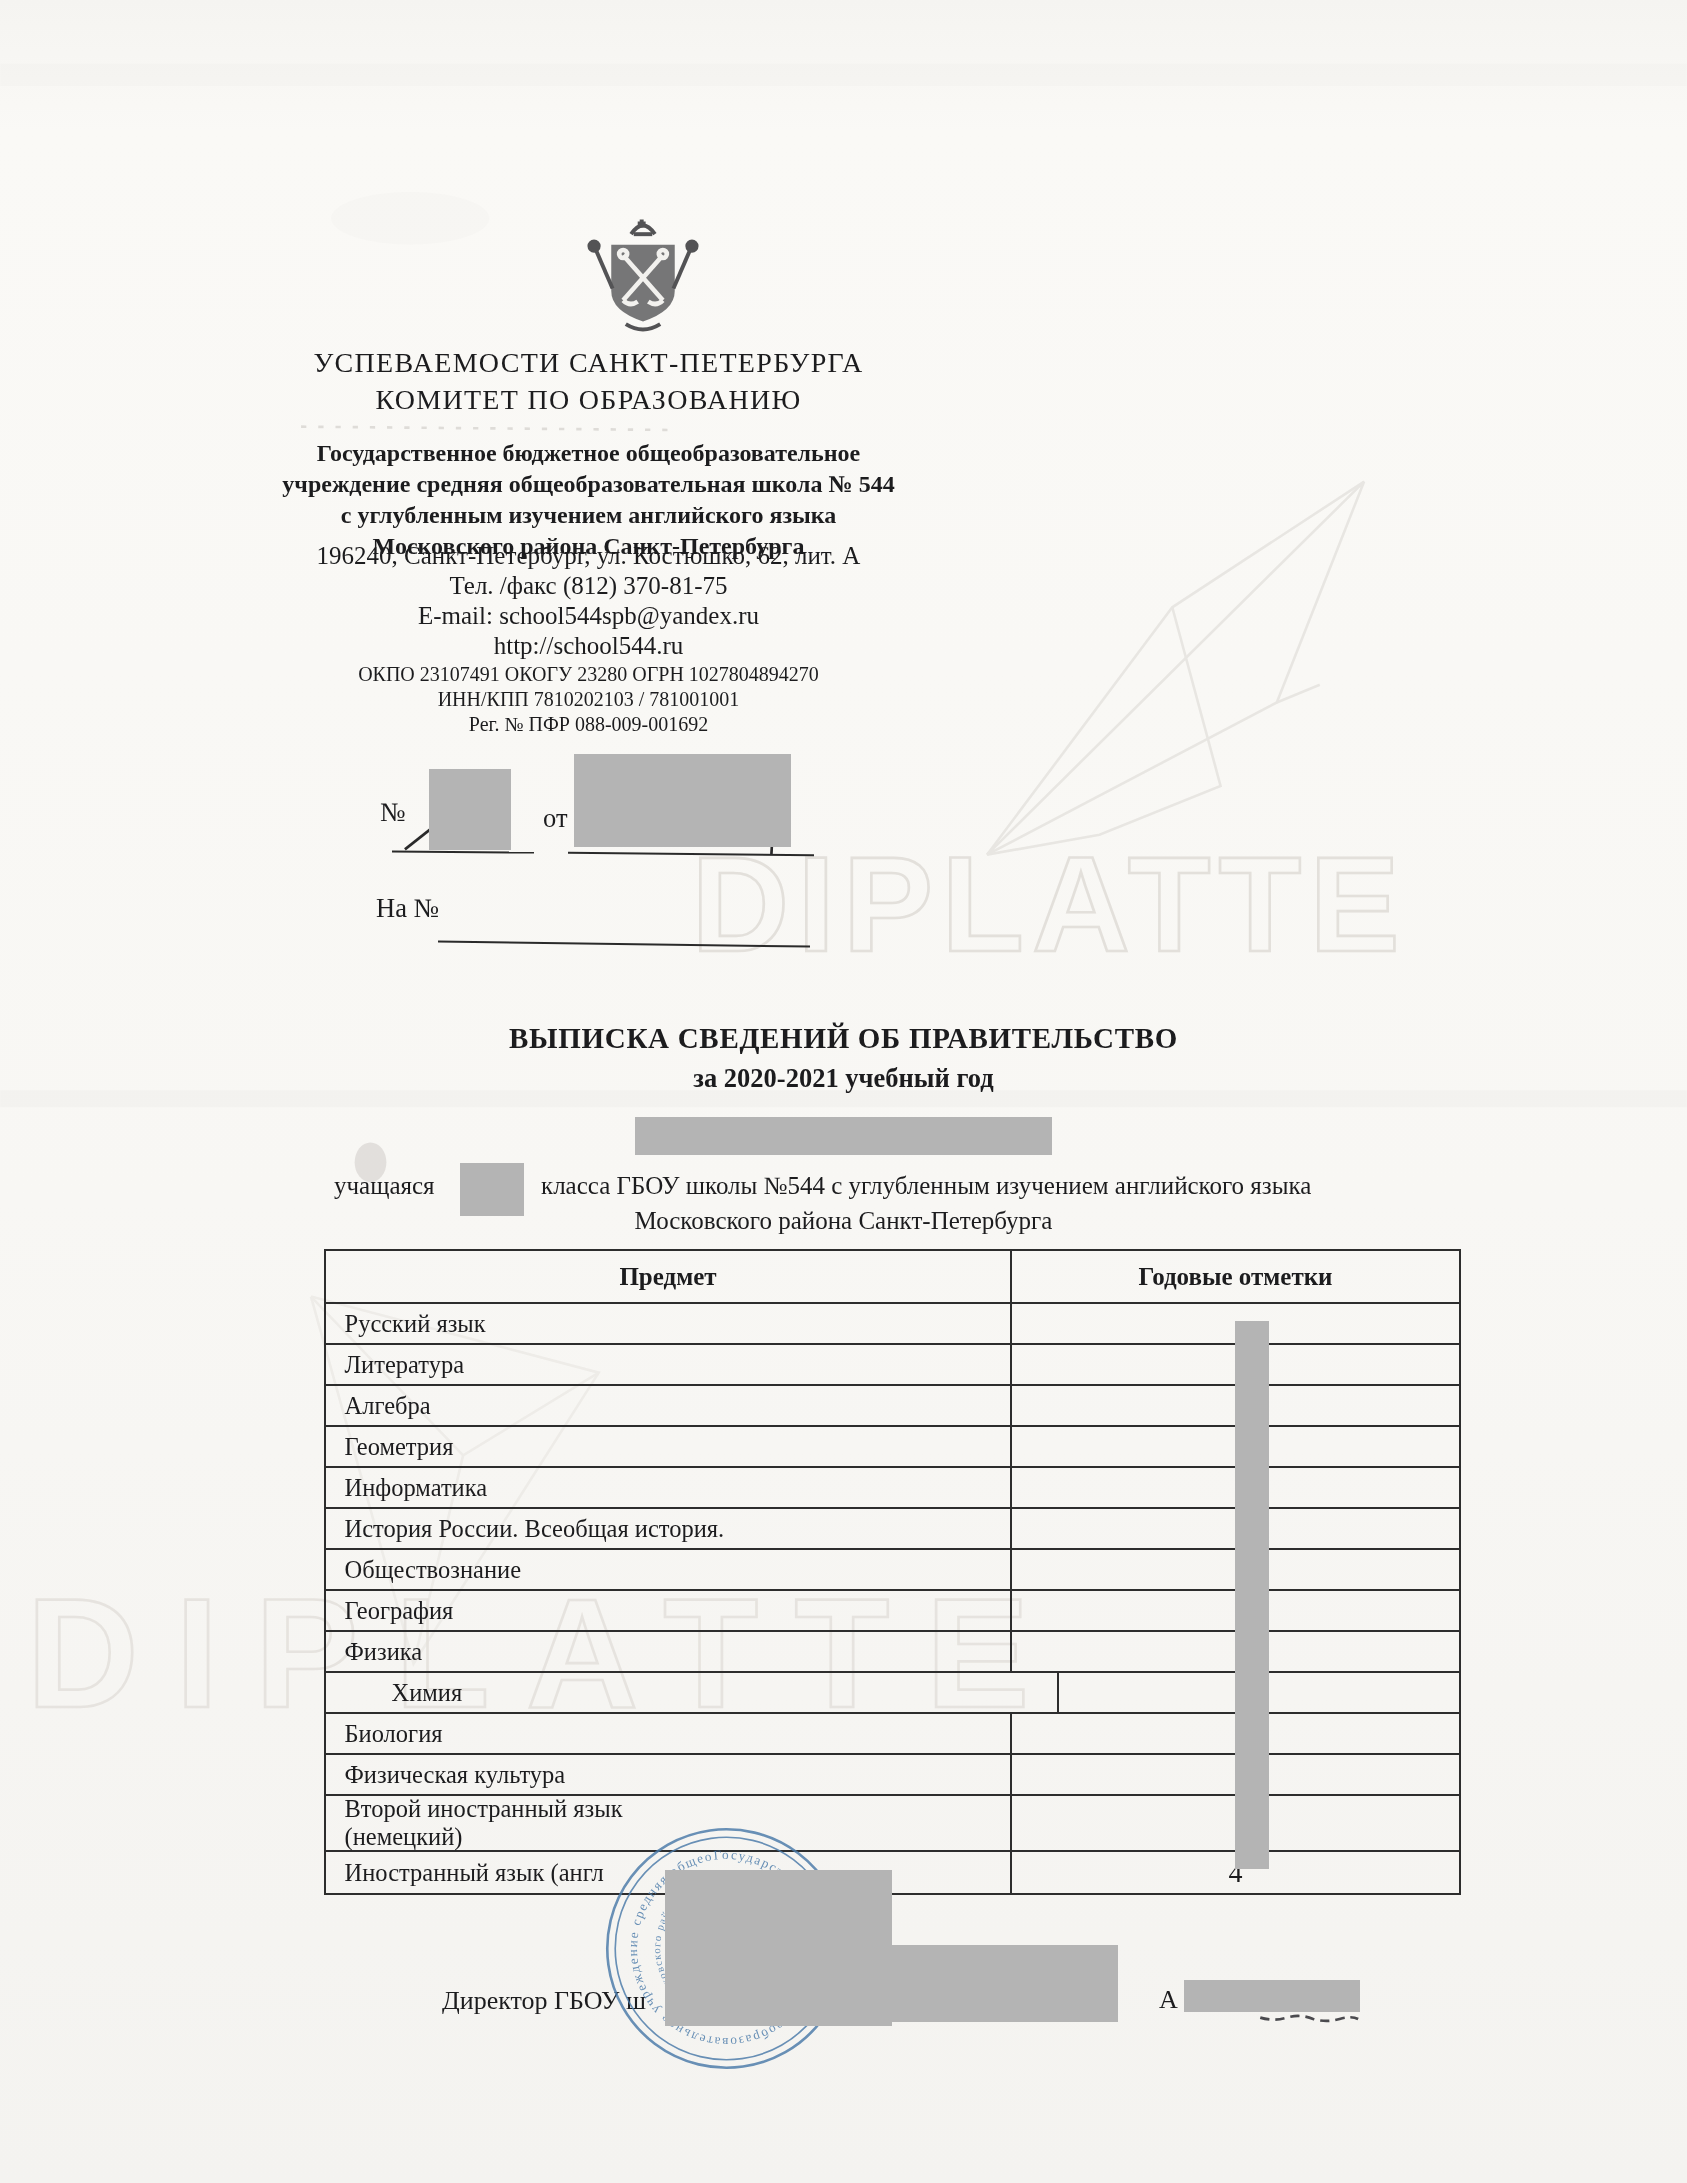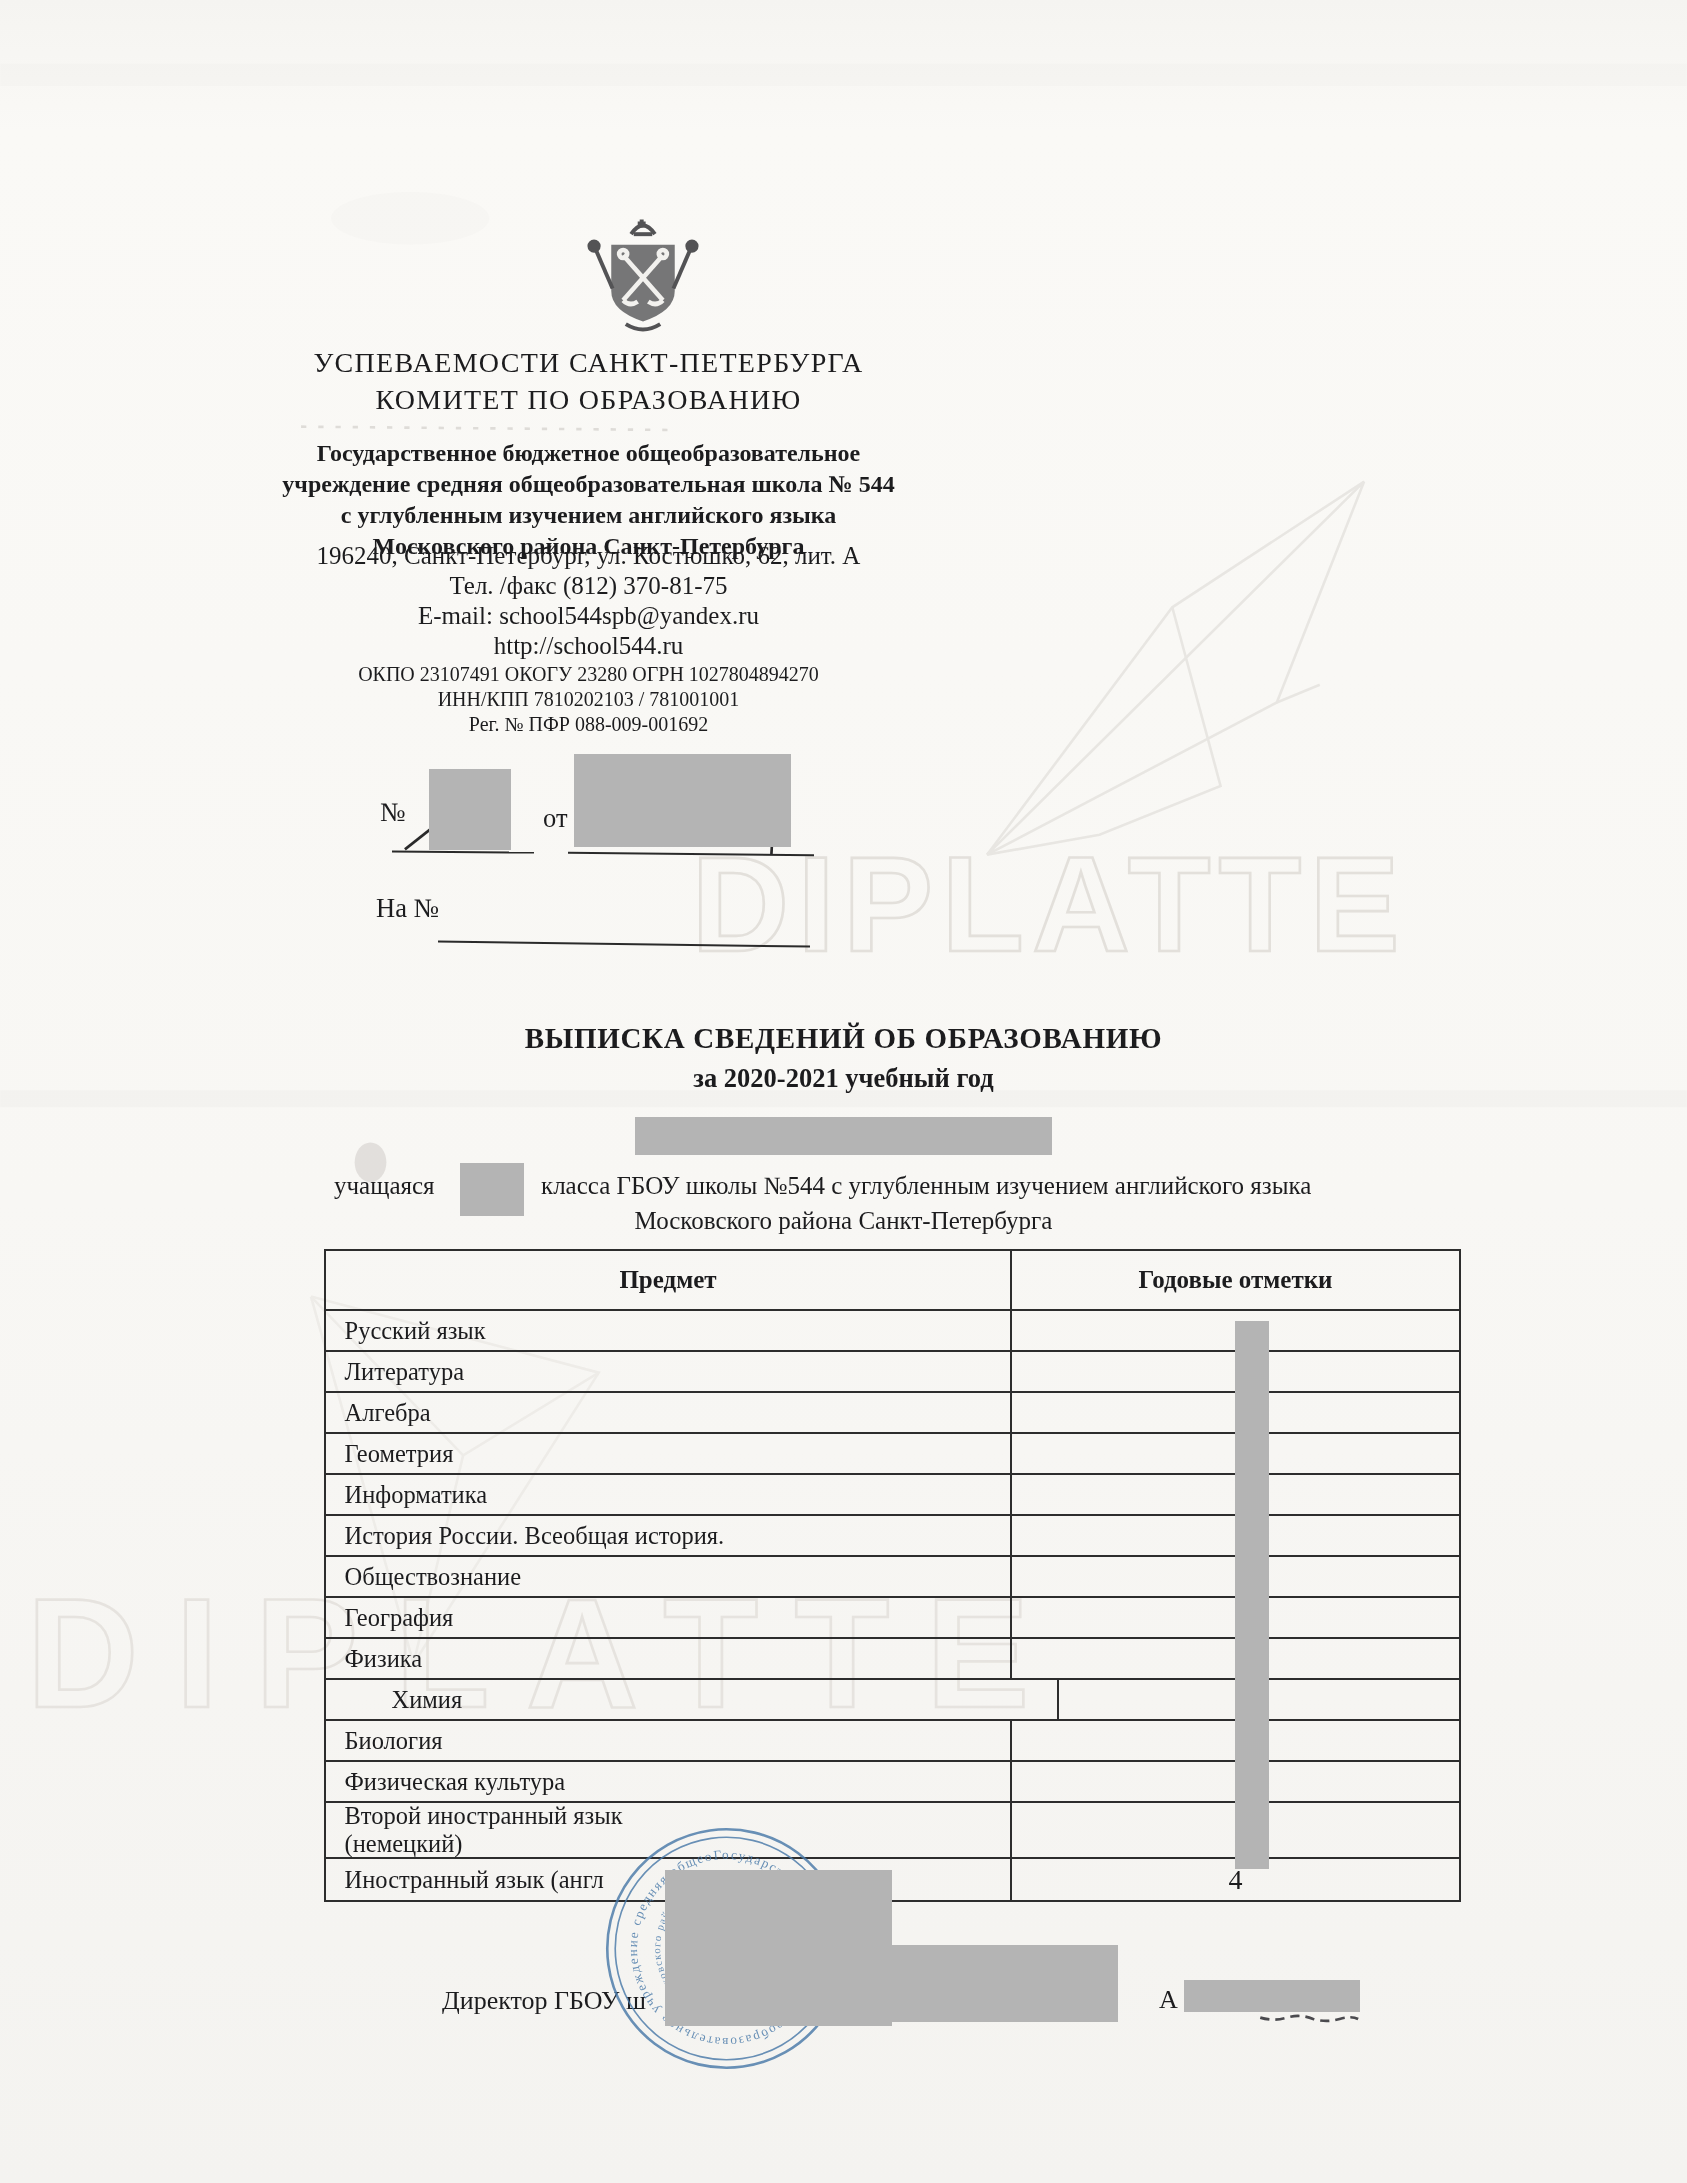"ВЫПИСКА СВЕДЕНИЙ ОБ ОБРАЗОВАНИЮ" div.abs { text: ОБРАЗОВАНИЮ -> ПРАВИТЕЛЬСТВО }
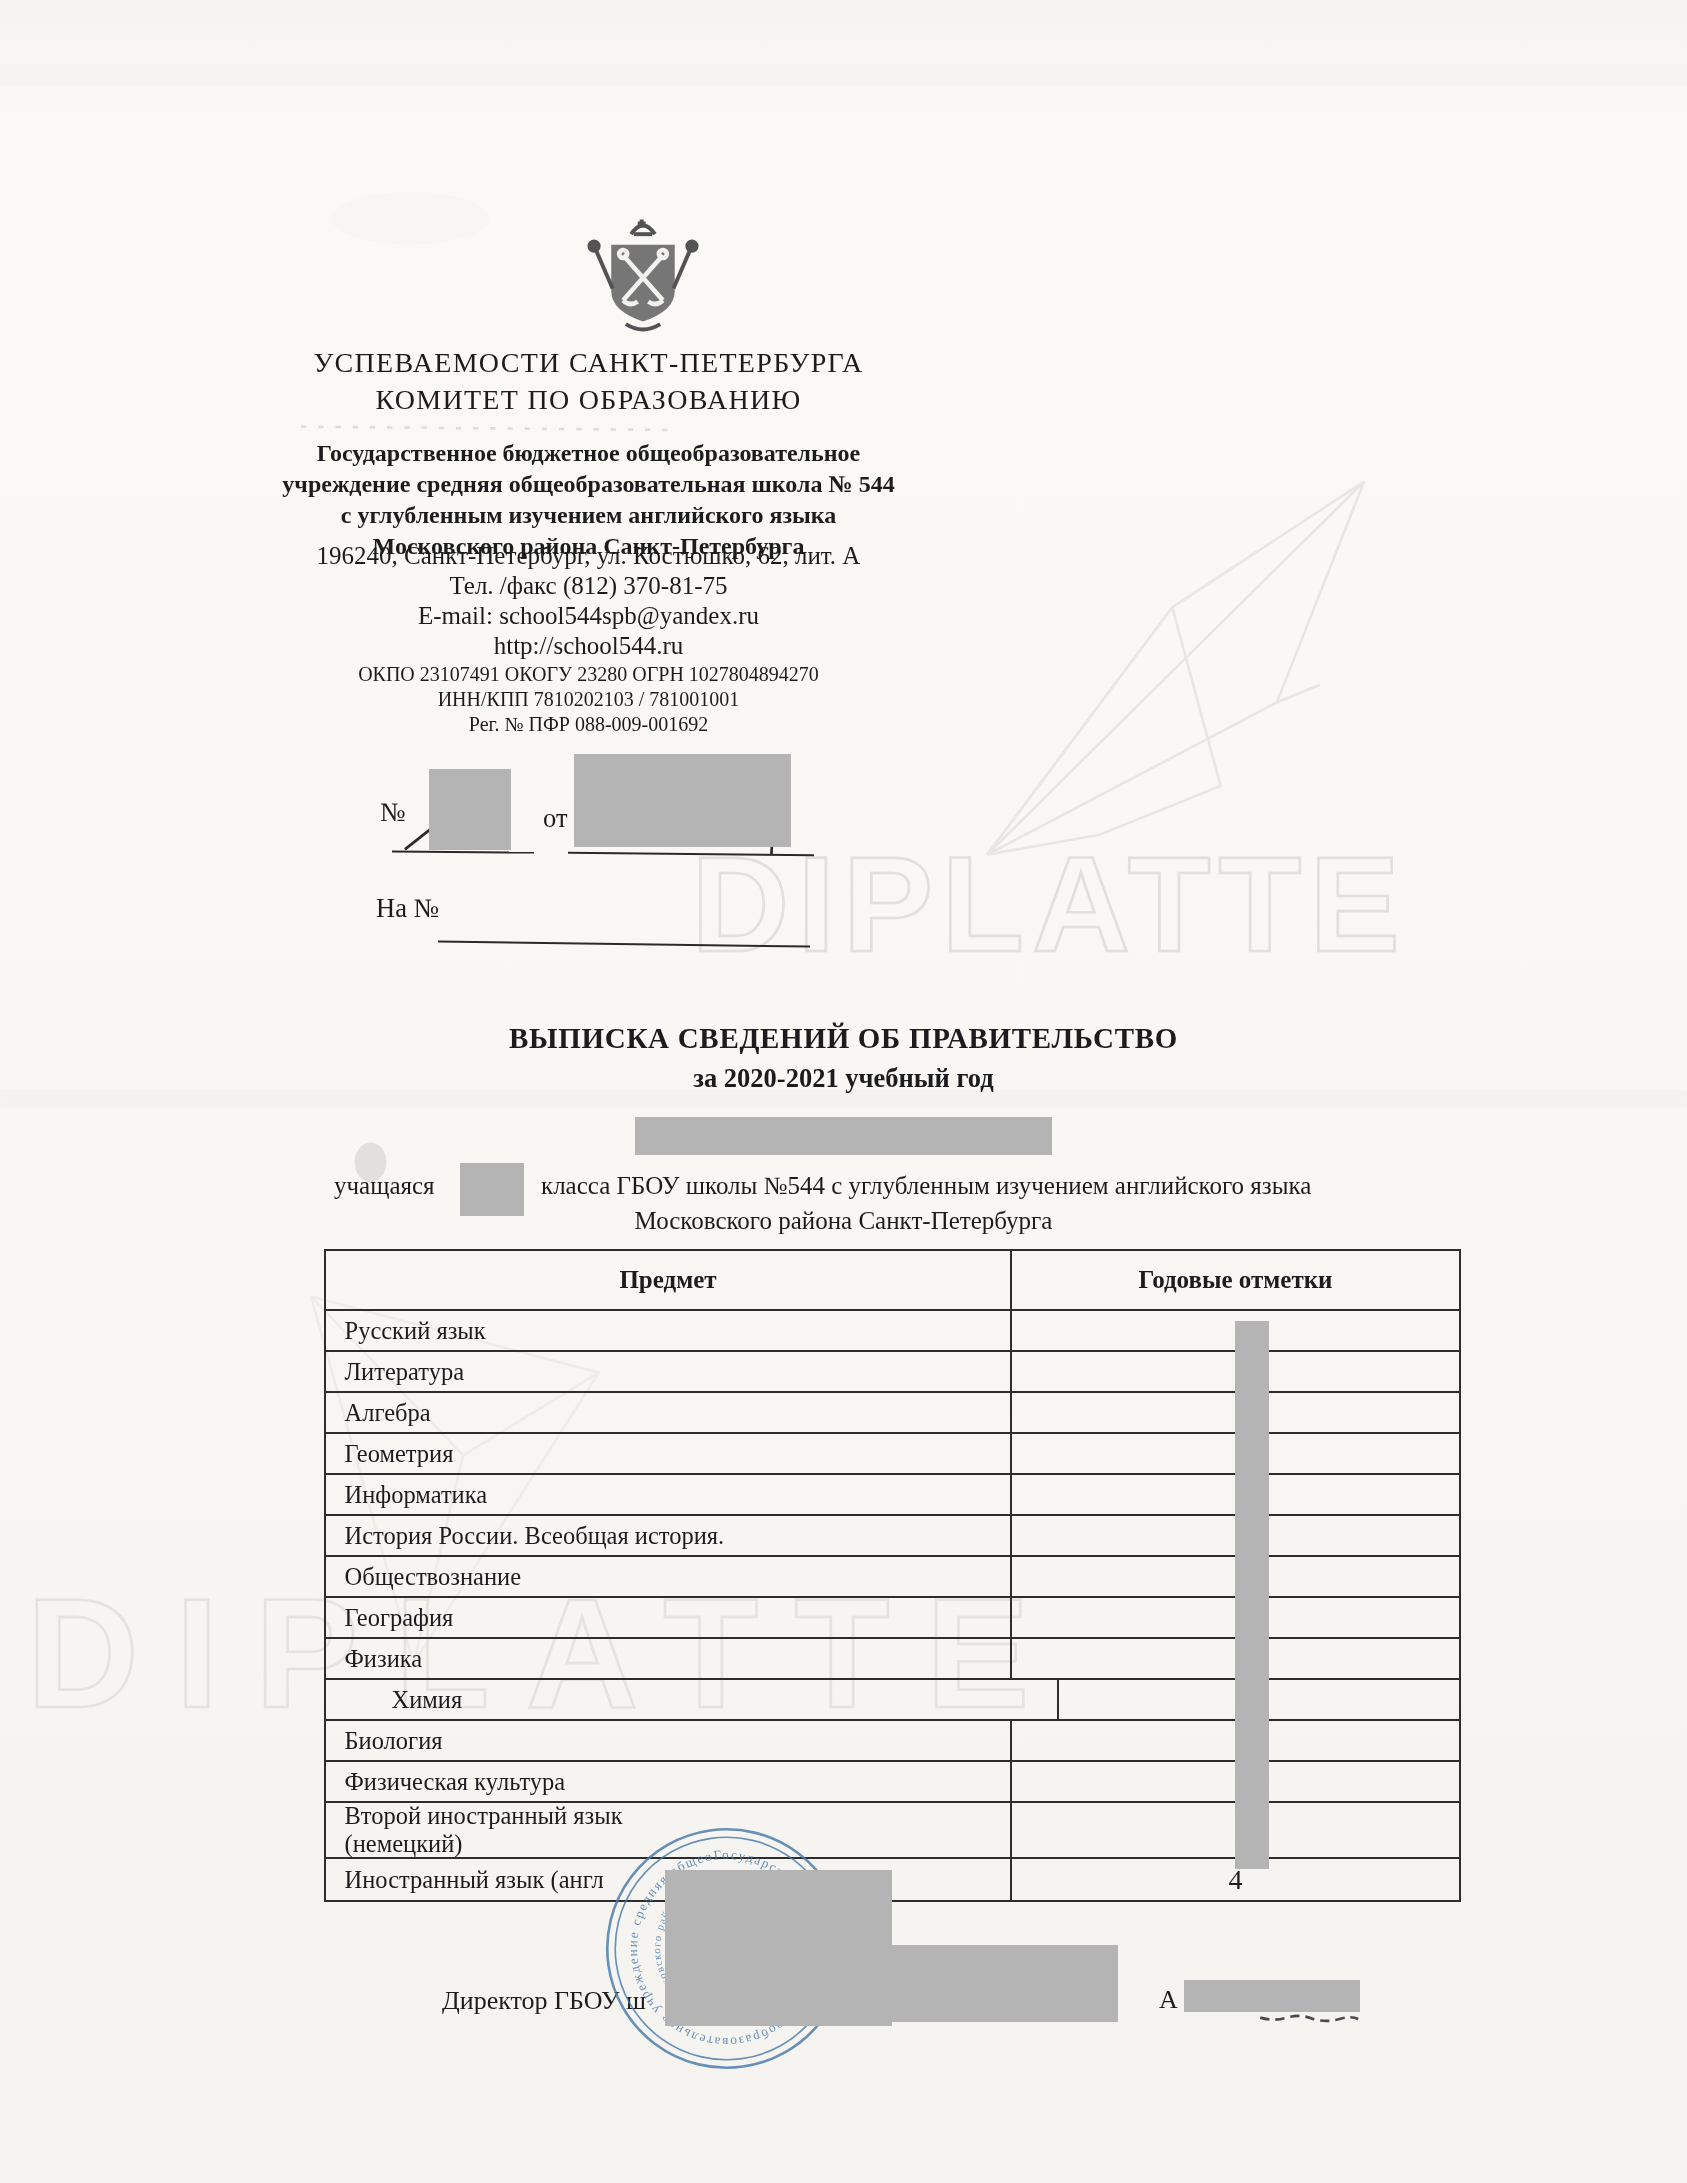"Предмет" div.trow { height: 58px -> 51px }
